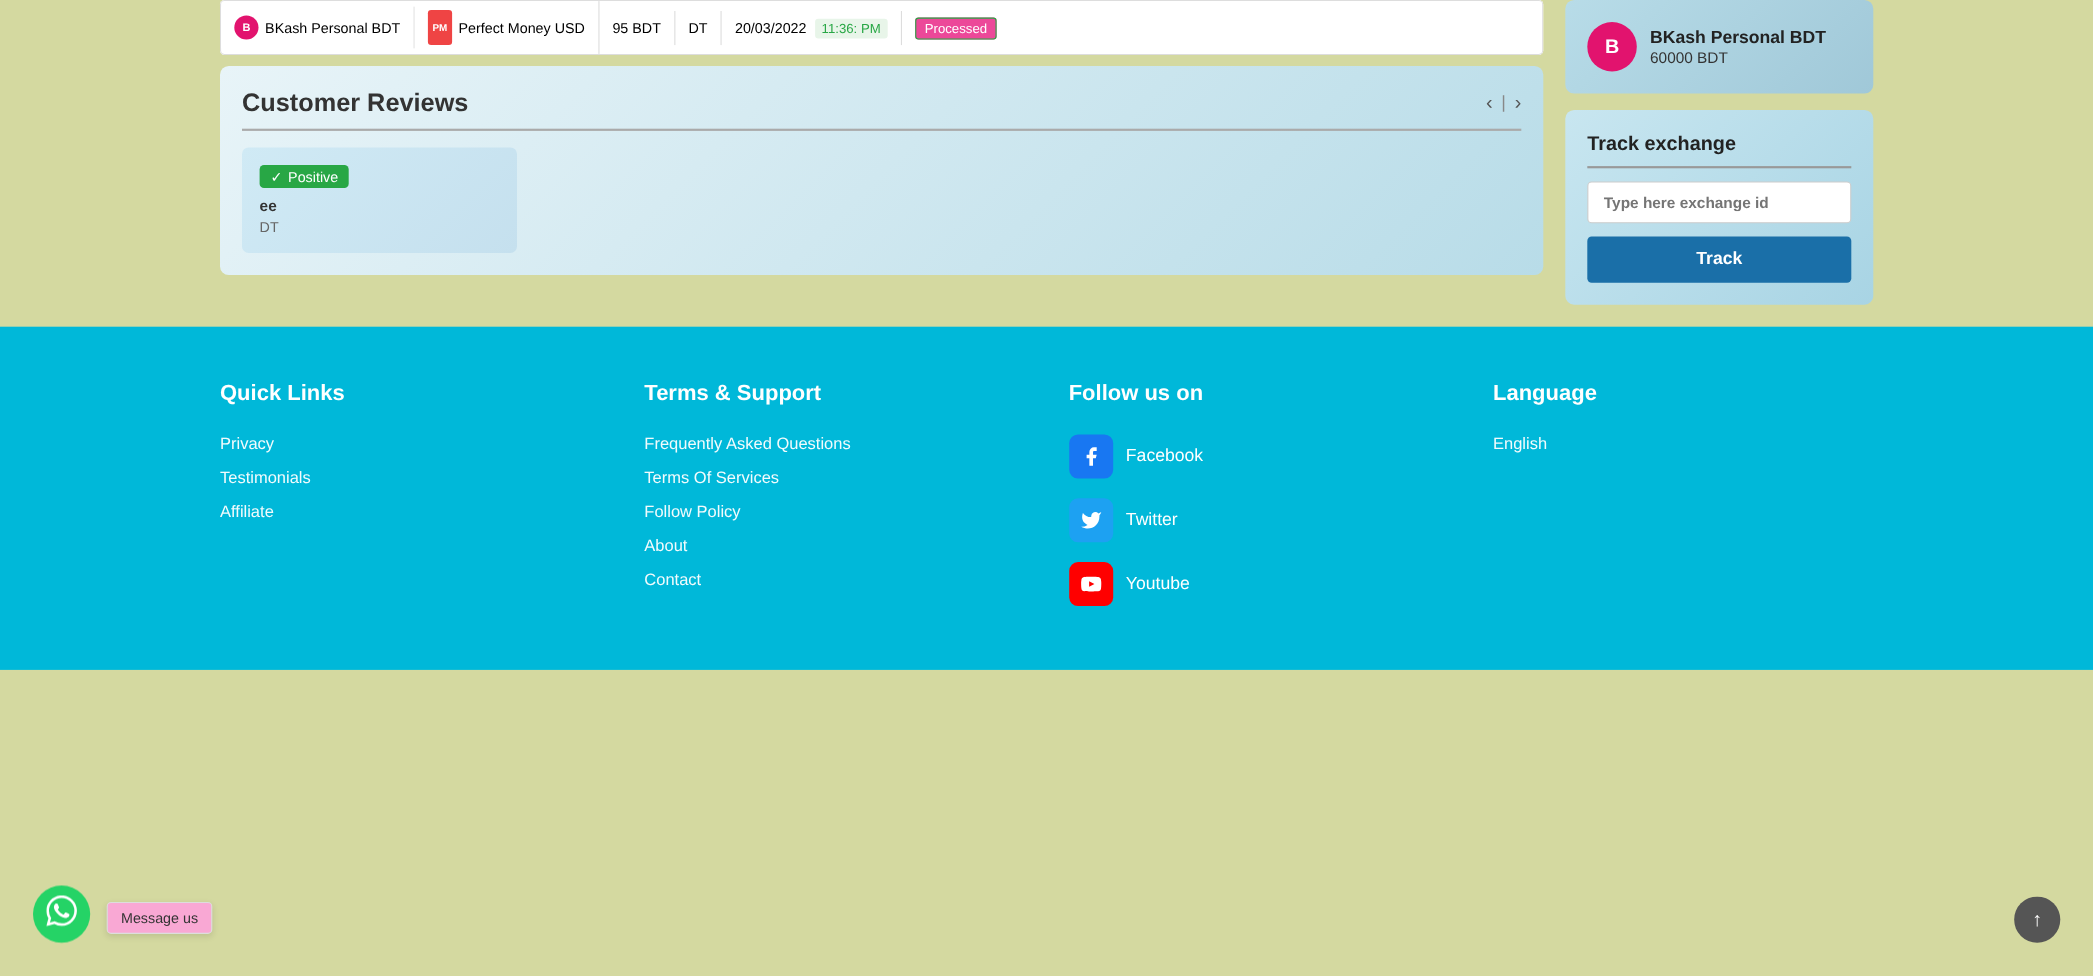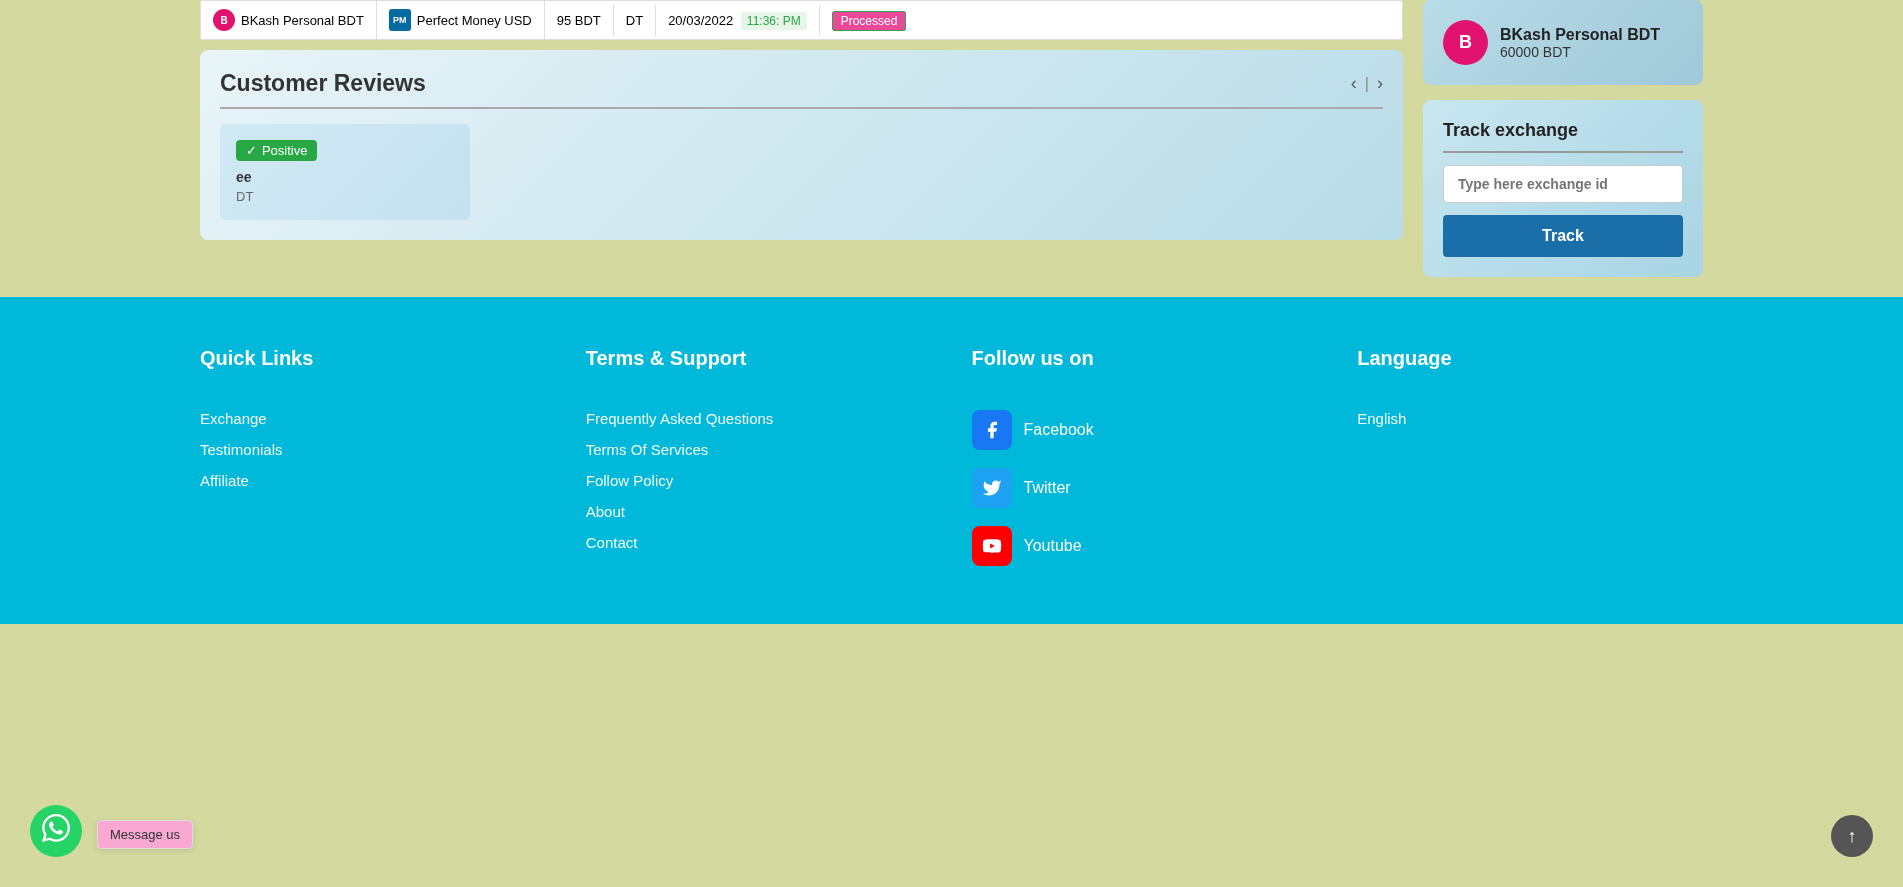"PM" .pm-icon { background: #0369a1 -> #ef4444; height: 22px -> 32px }
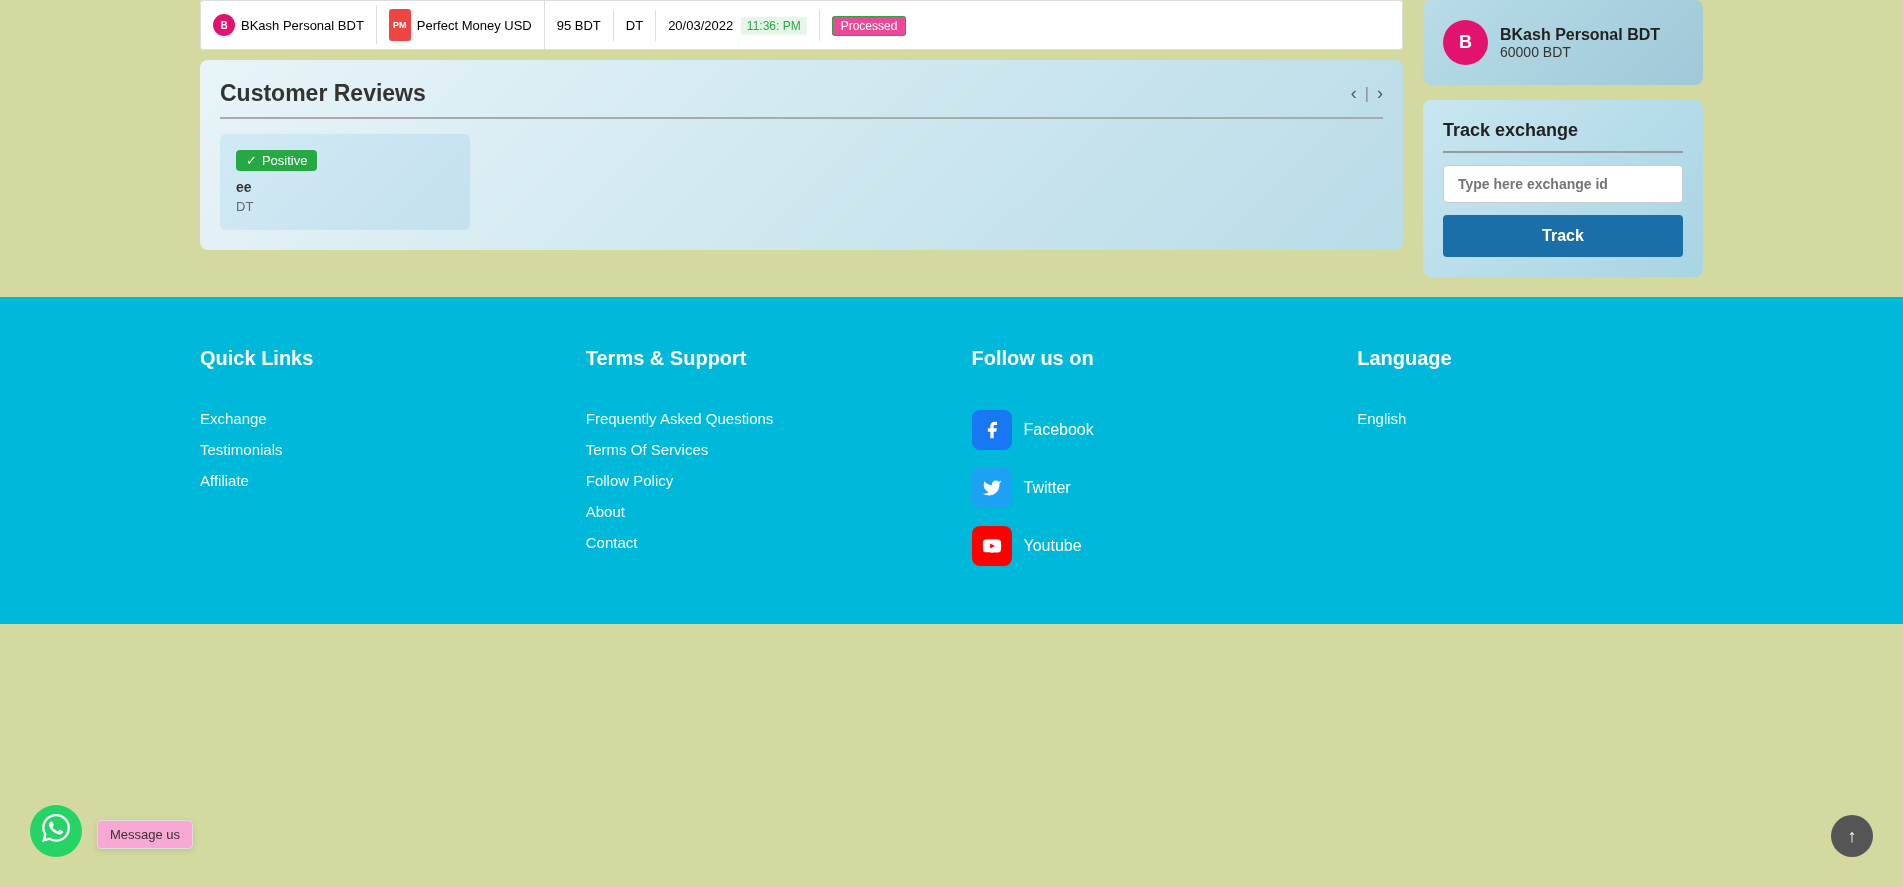"Quick Links" .footer-col h4 { margin-bottom: 40px -> 25px }
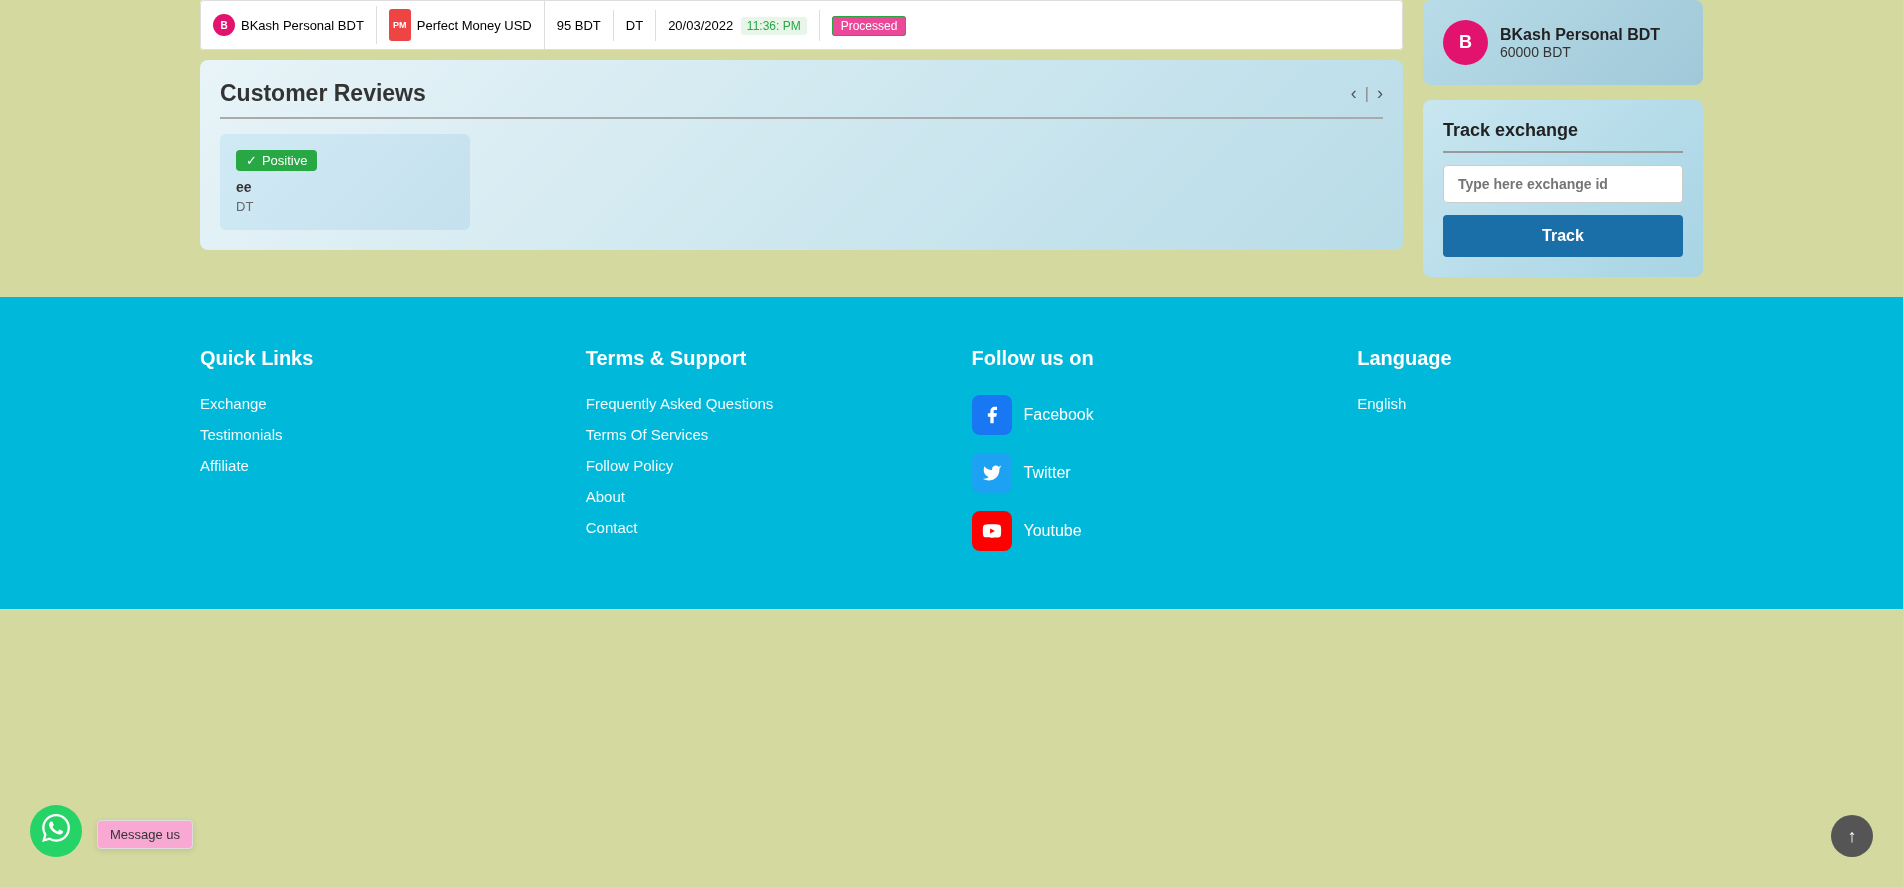"Exchange" a.footer-link { text: Exchange -> Privacy }
